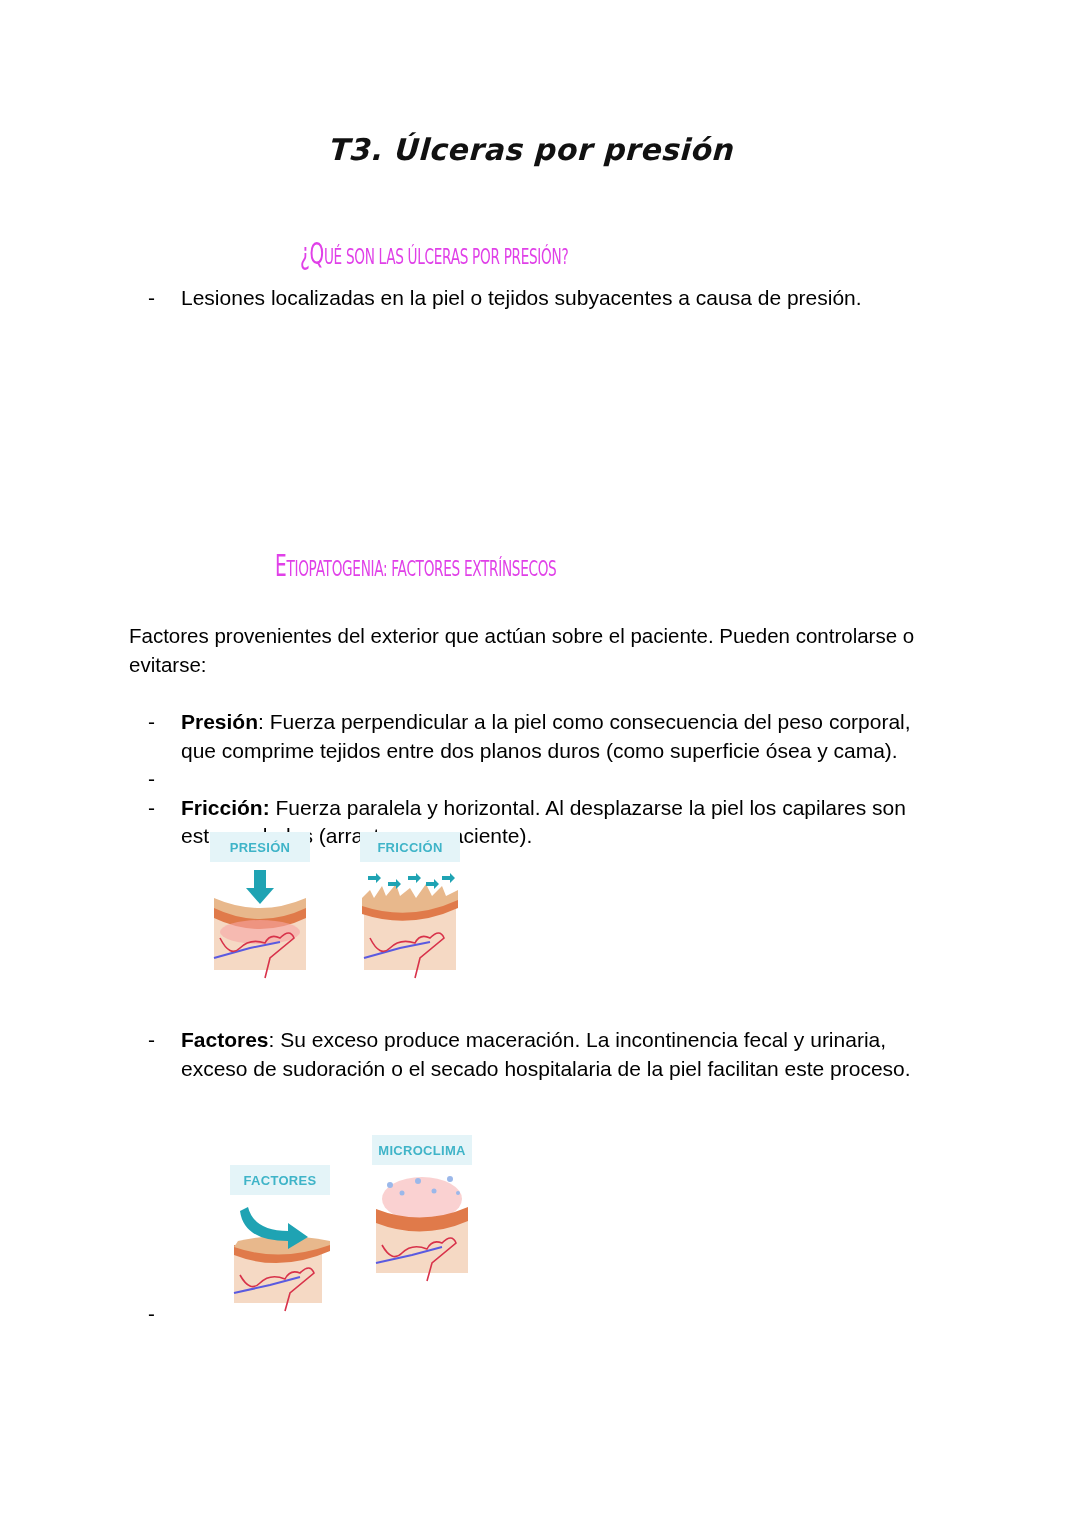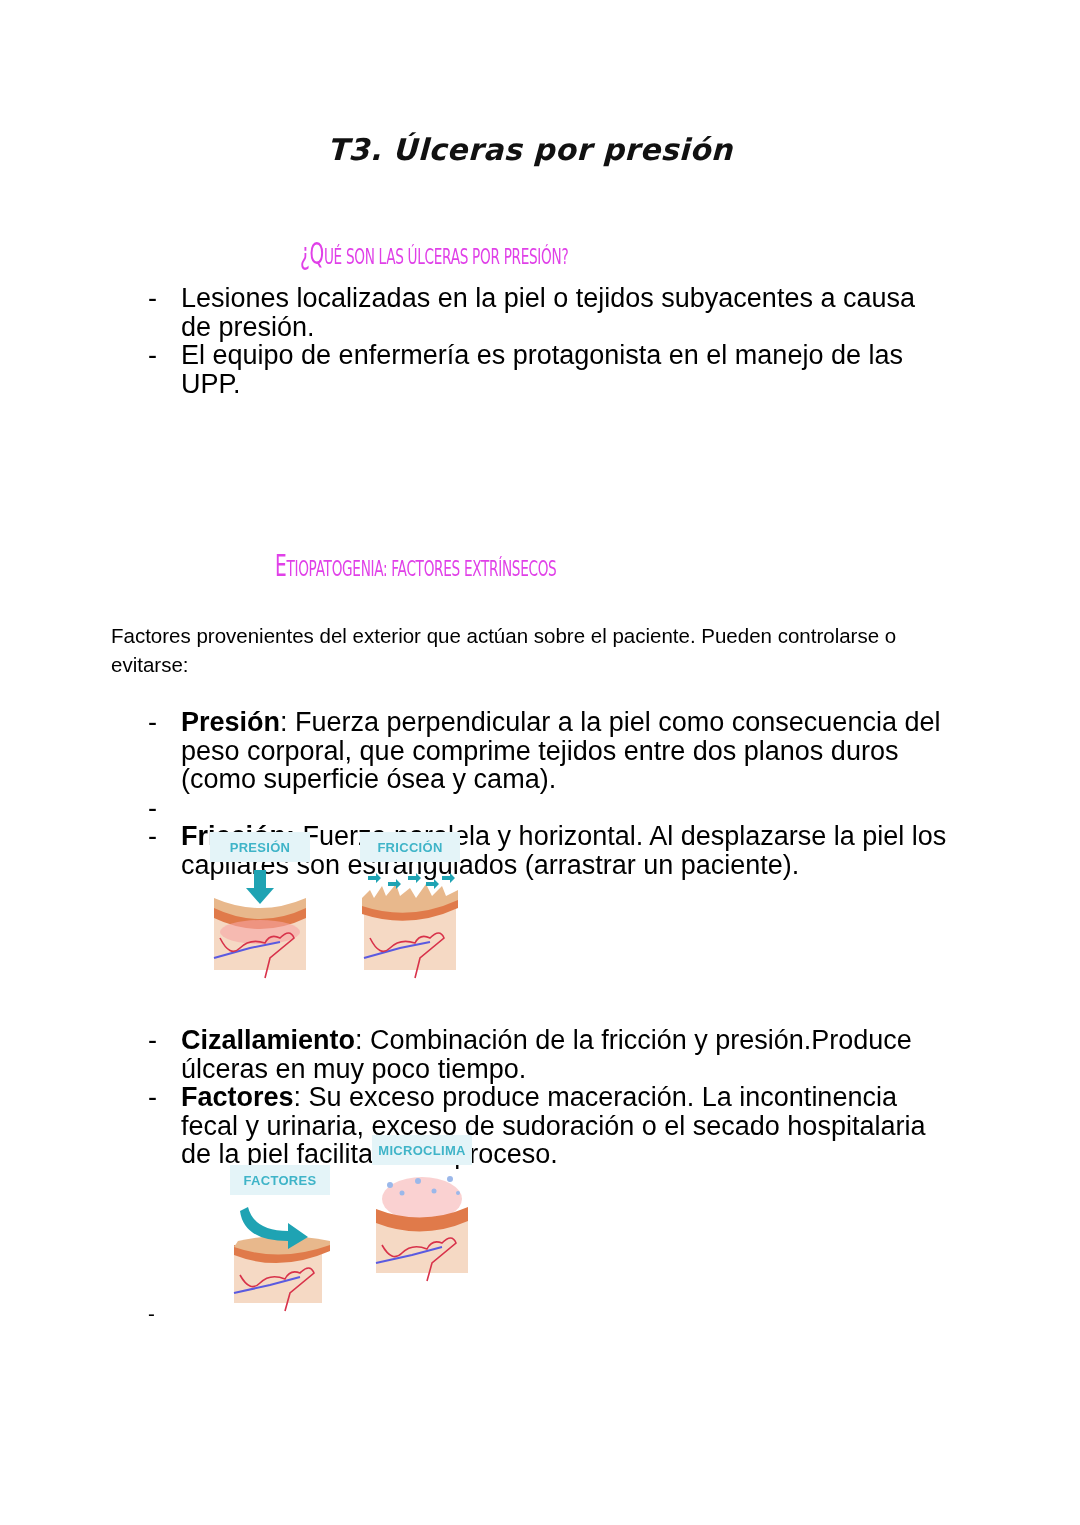"Lesiones localizadas en la piel" ul.dash li { font-size: 27px -> 21px }
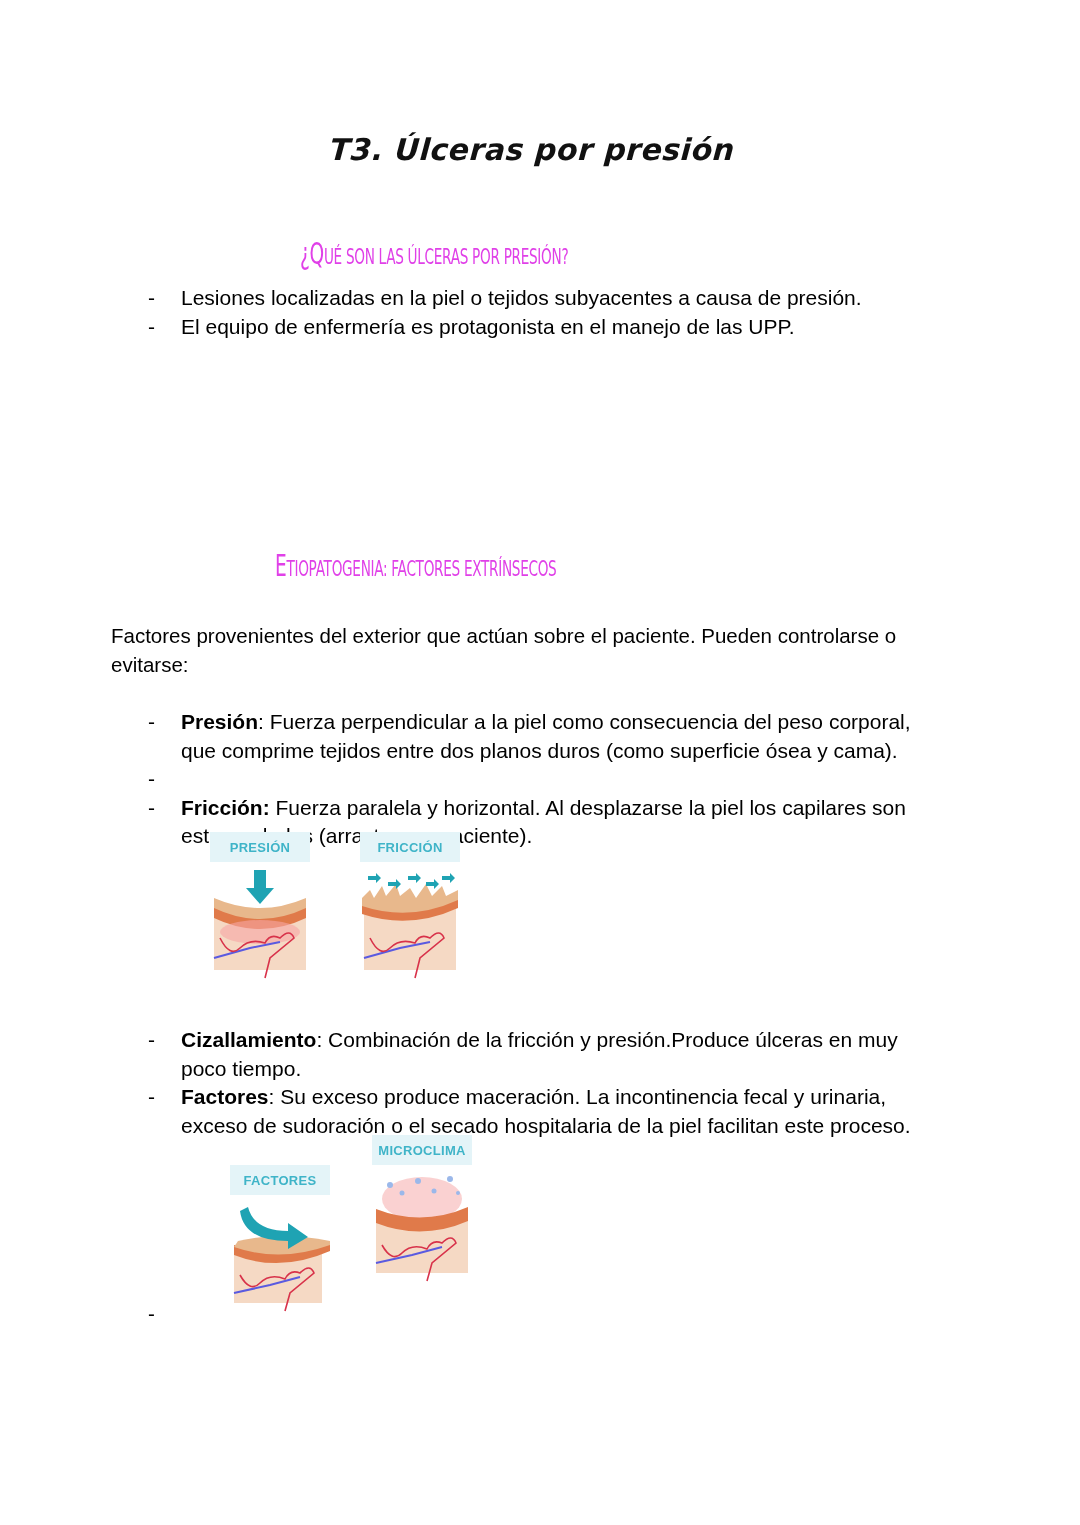"El equipo de enfermería es" li { html: <li>El equipo de enfermería es protagonista en el manejo de las UPP.</li> -> none }
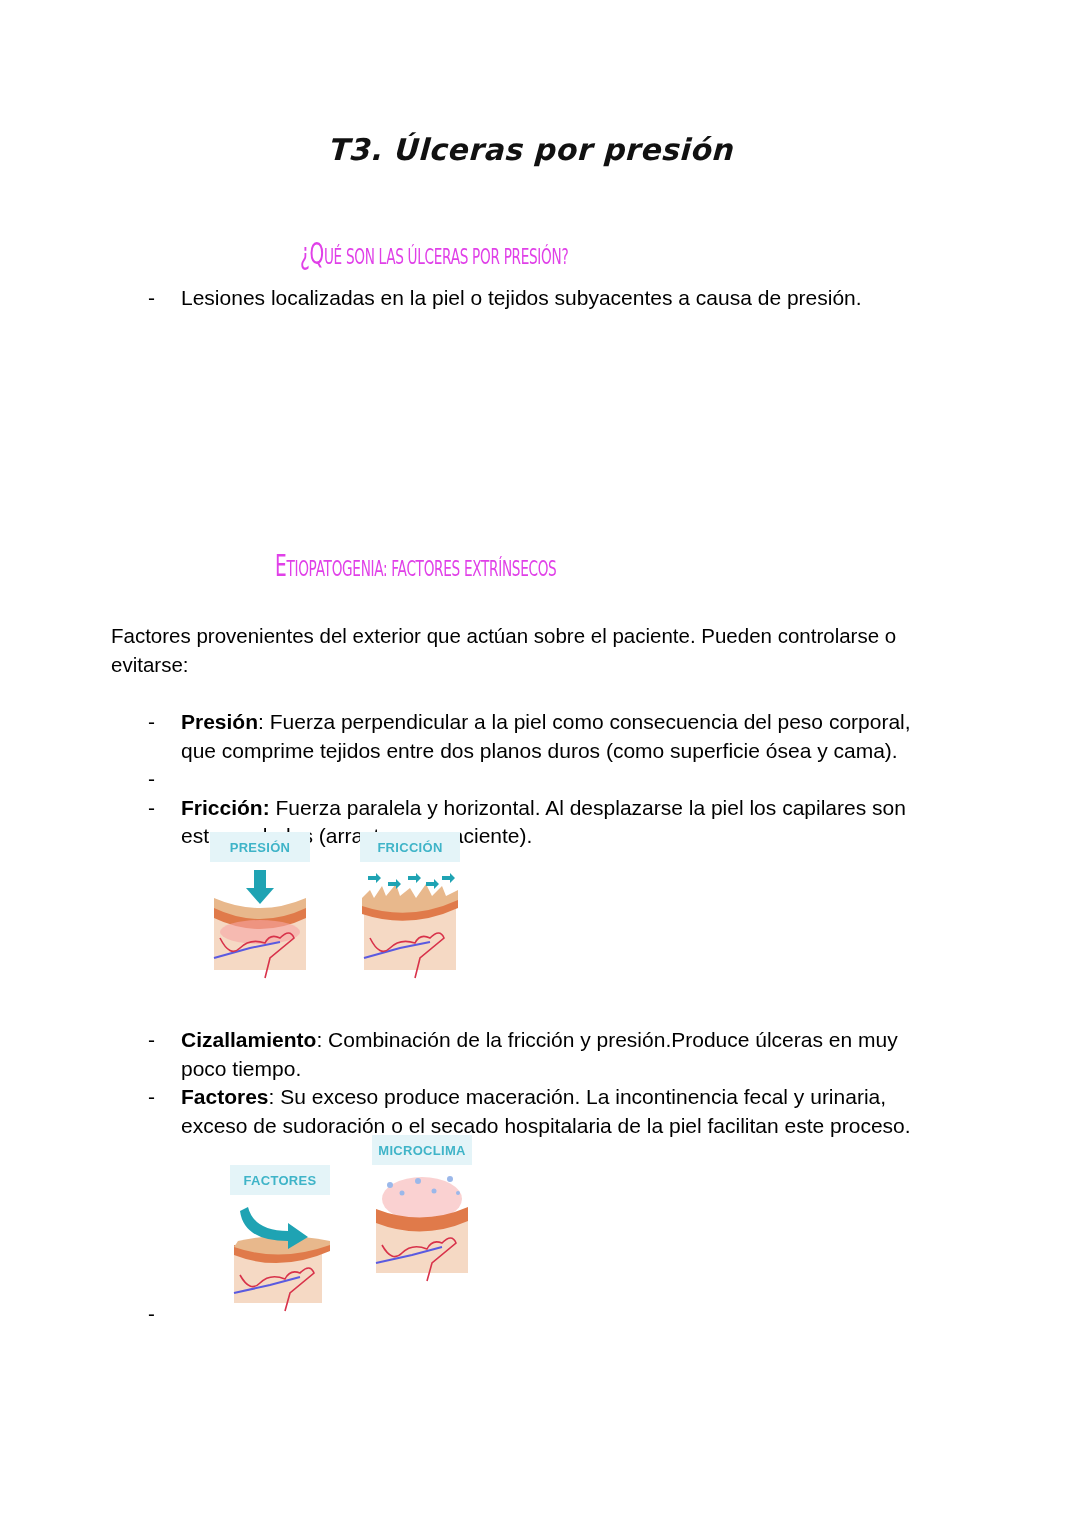"Factores provenientes del exterior que" div.para { left: 111px -> 129px }
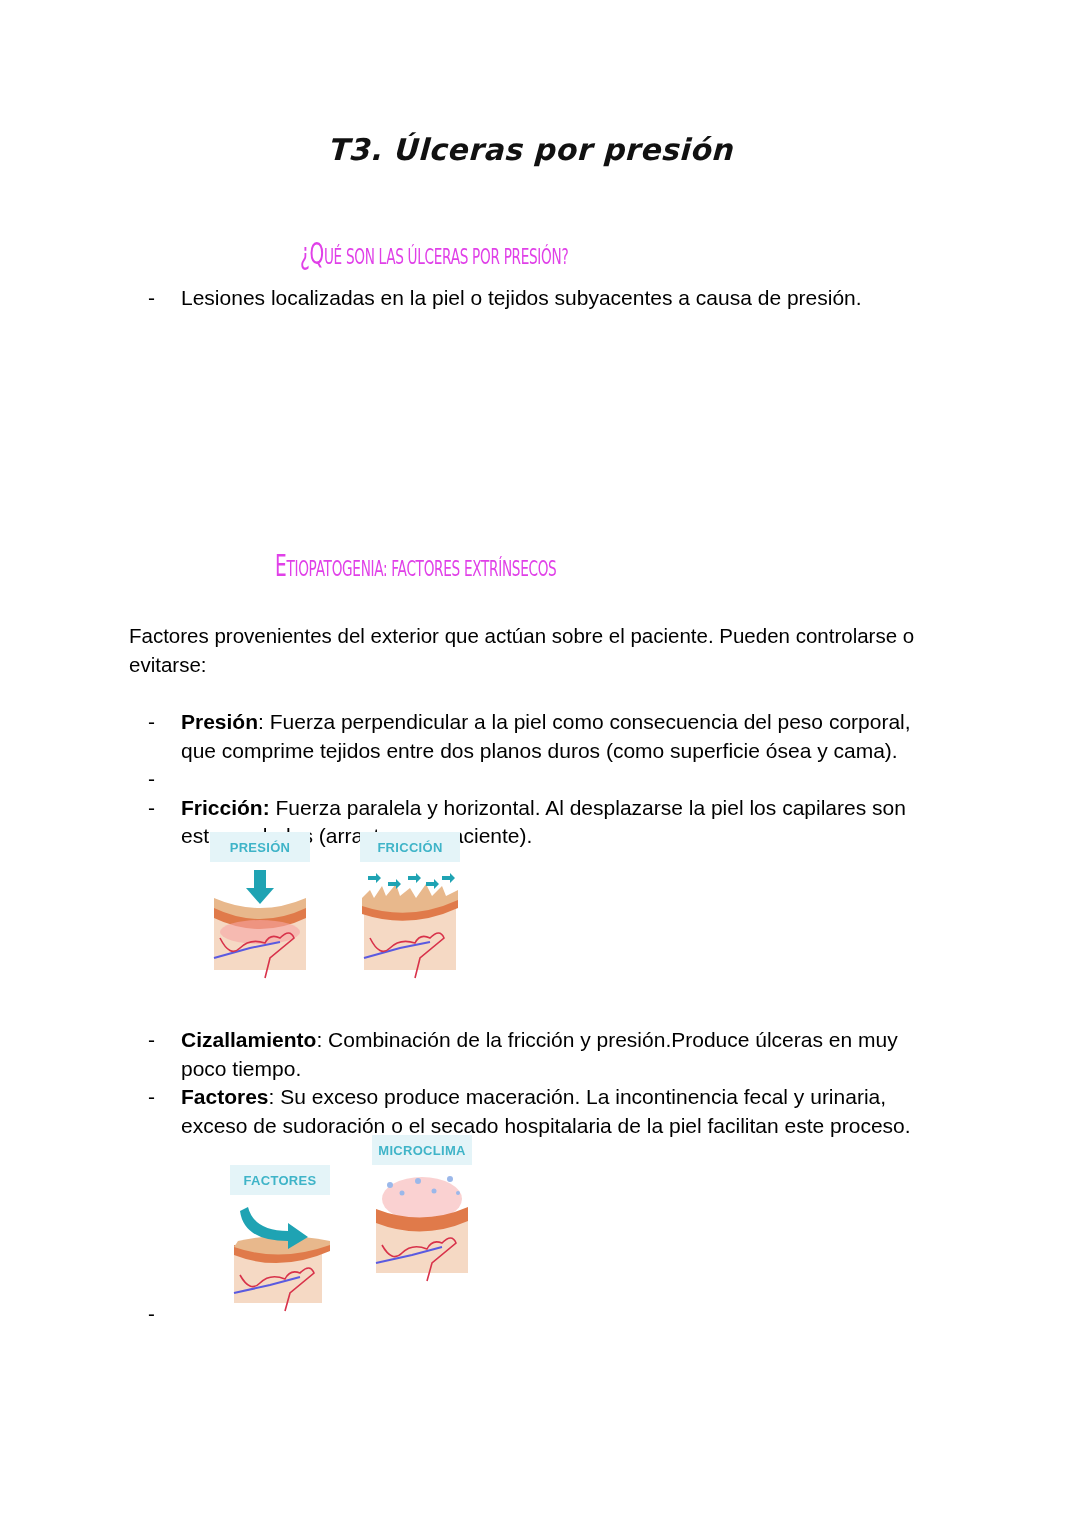"Cizallamiento: Combinación de la" li { html: <li><b>Cizallamiento</b><span>:</span><span> Combinación de la fricción y presión.Produce úlceras en muy poco tiempo.</span></li> -> none }
